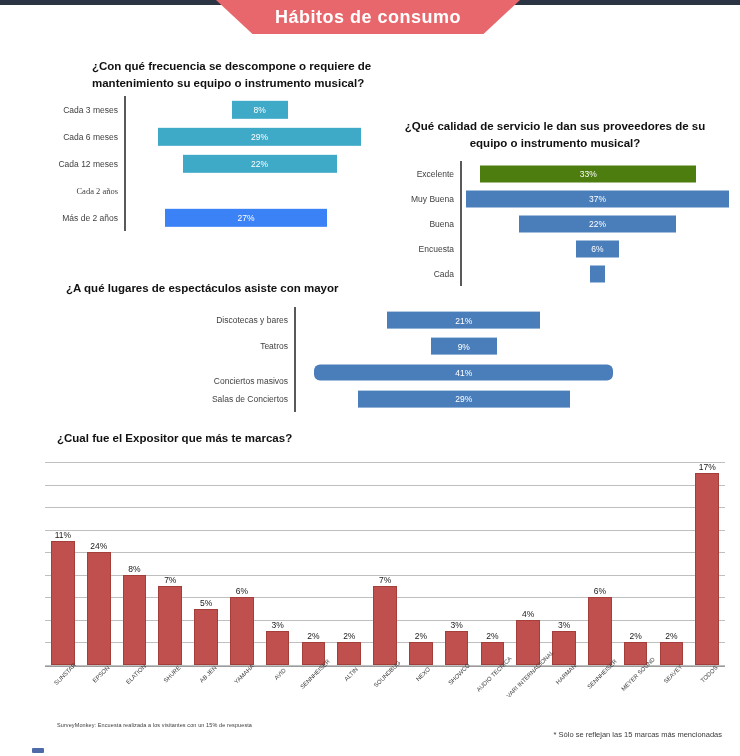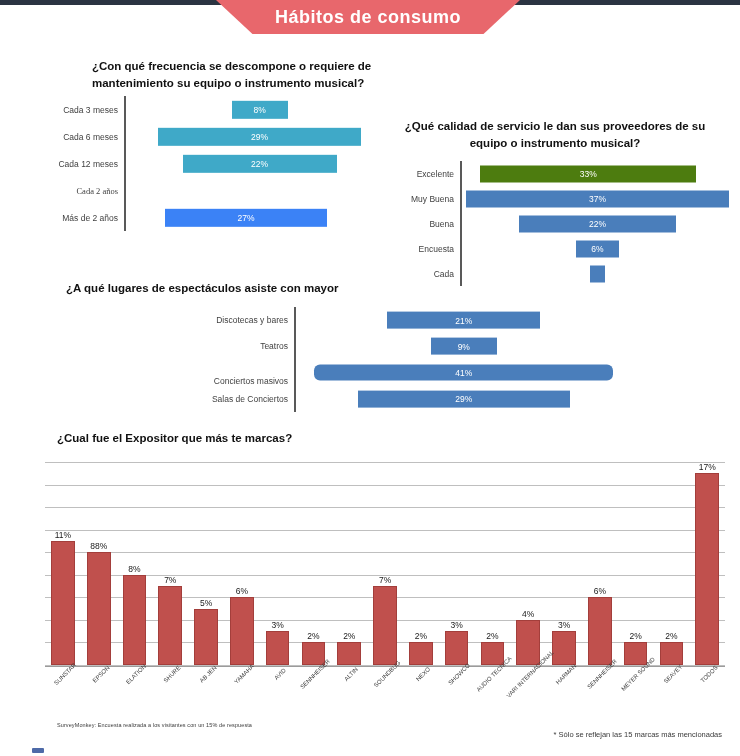"88%" div.col-val { text: 88% -> 24% }
